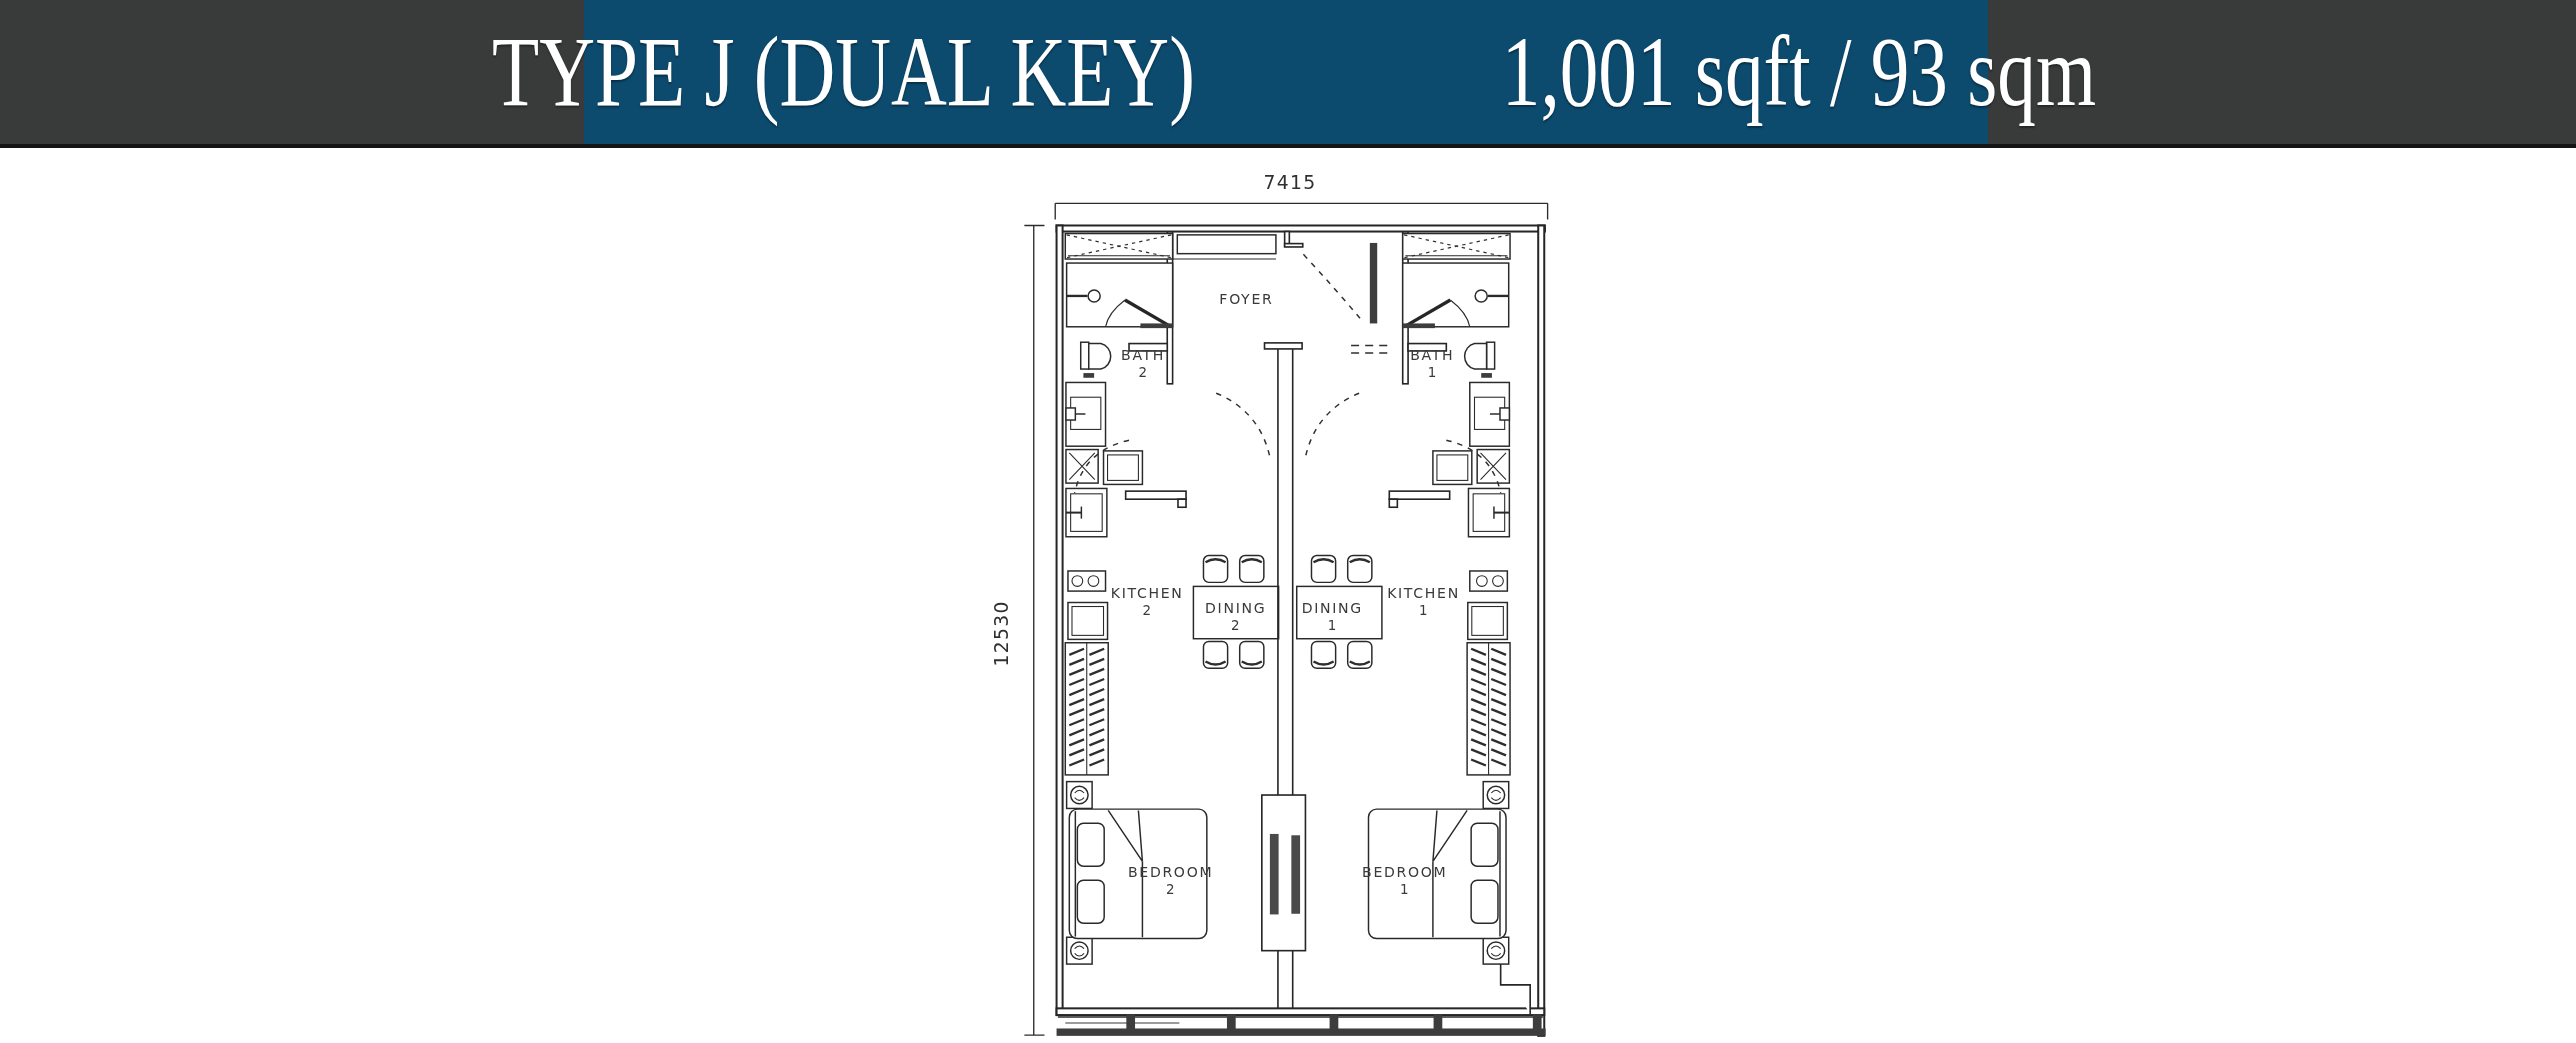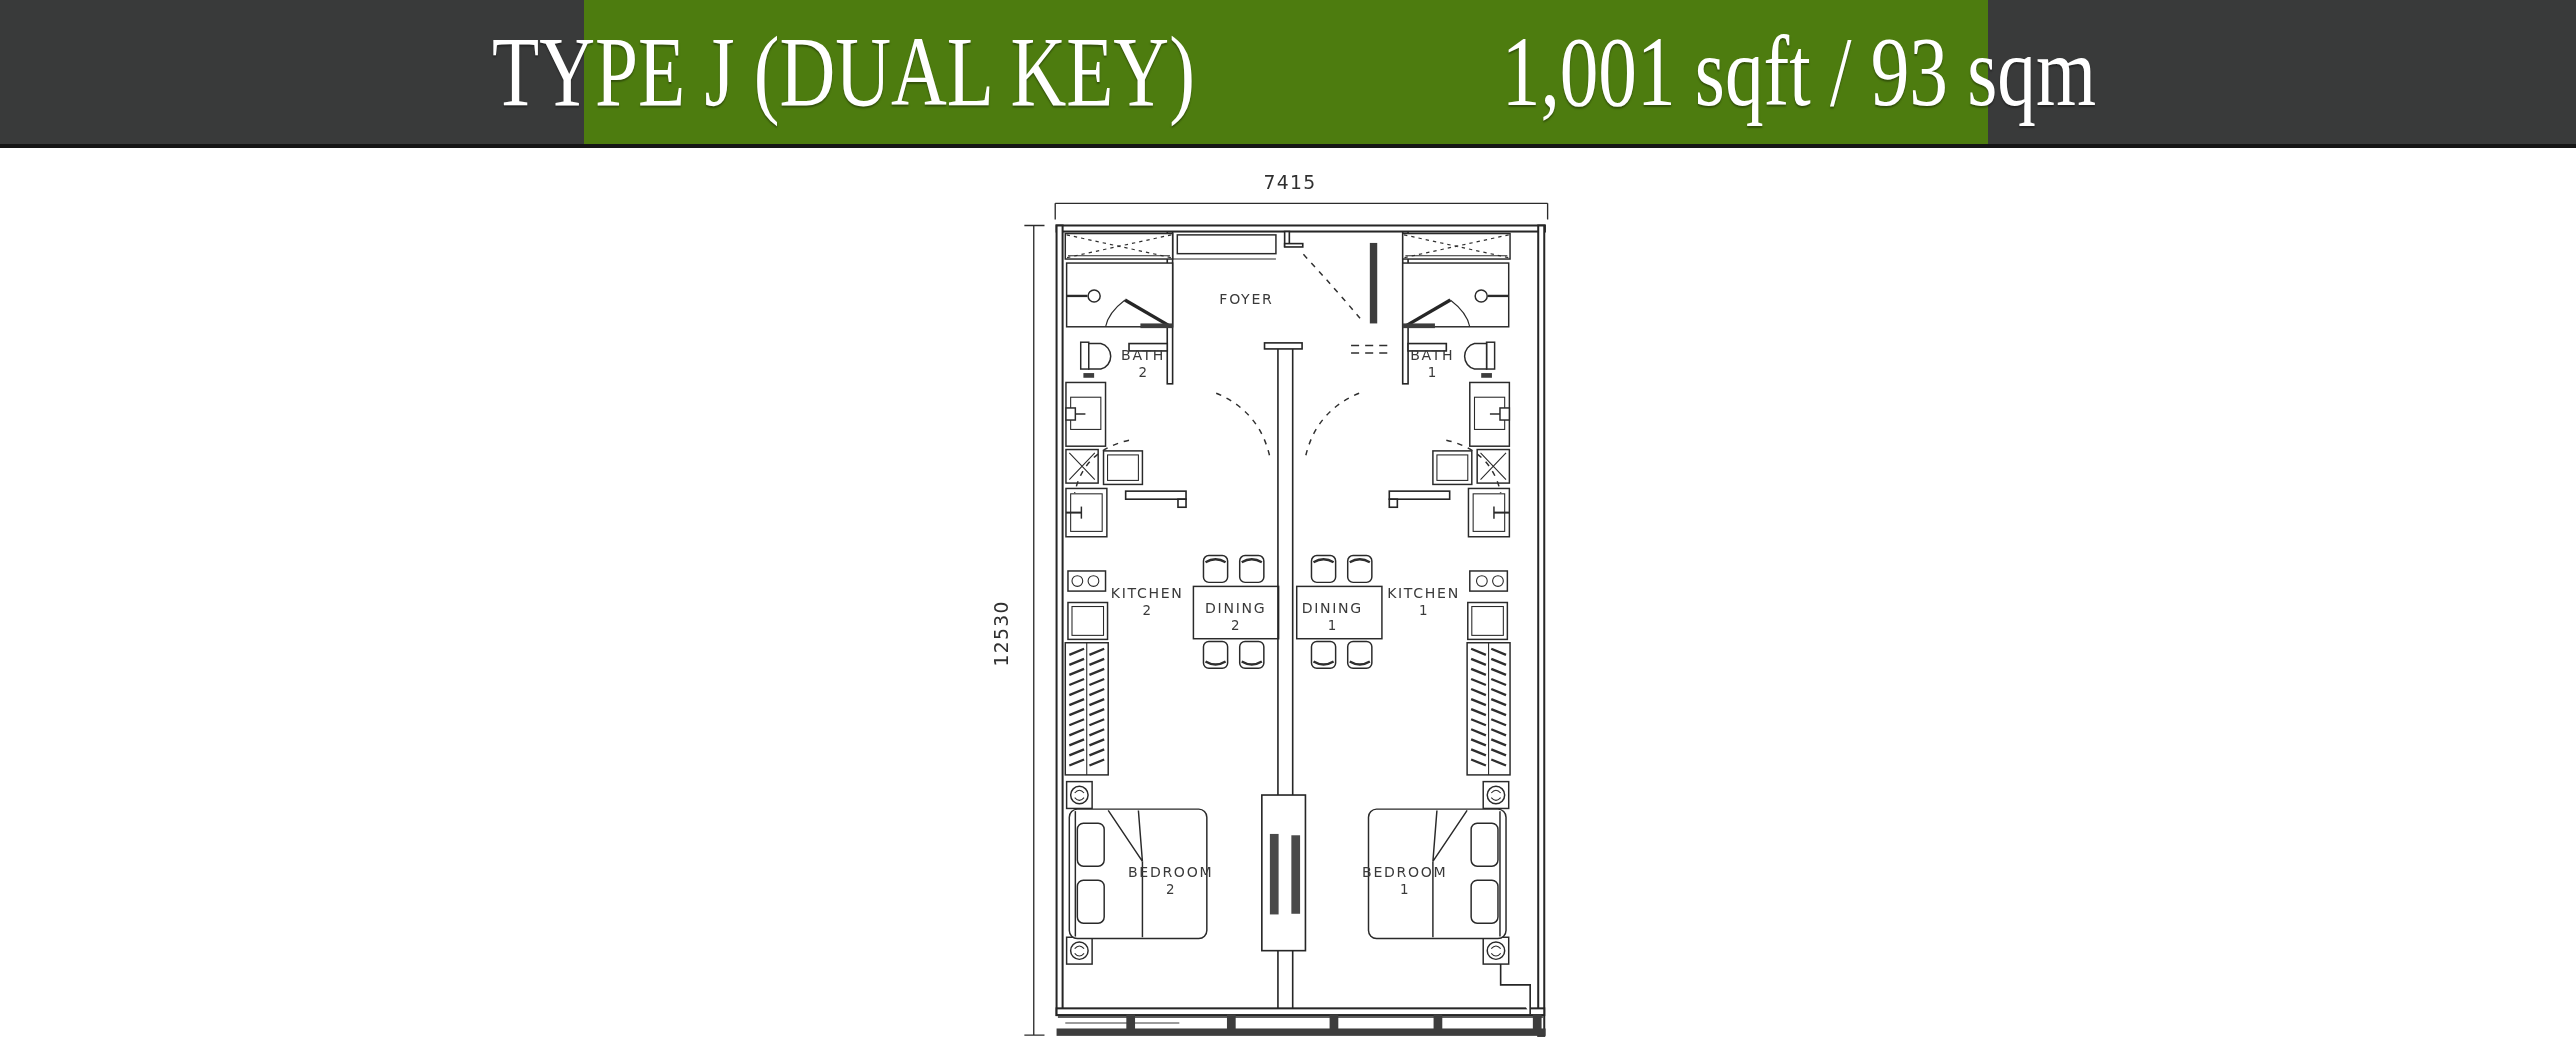"TYPE J (DUAL KEY)" .hdr-panel { background: #4d7c0f -> #0c4a6e }
